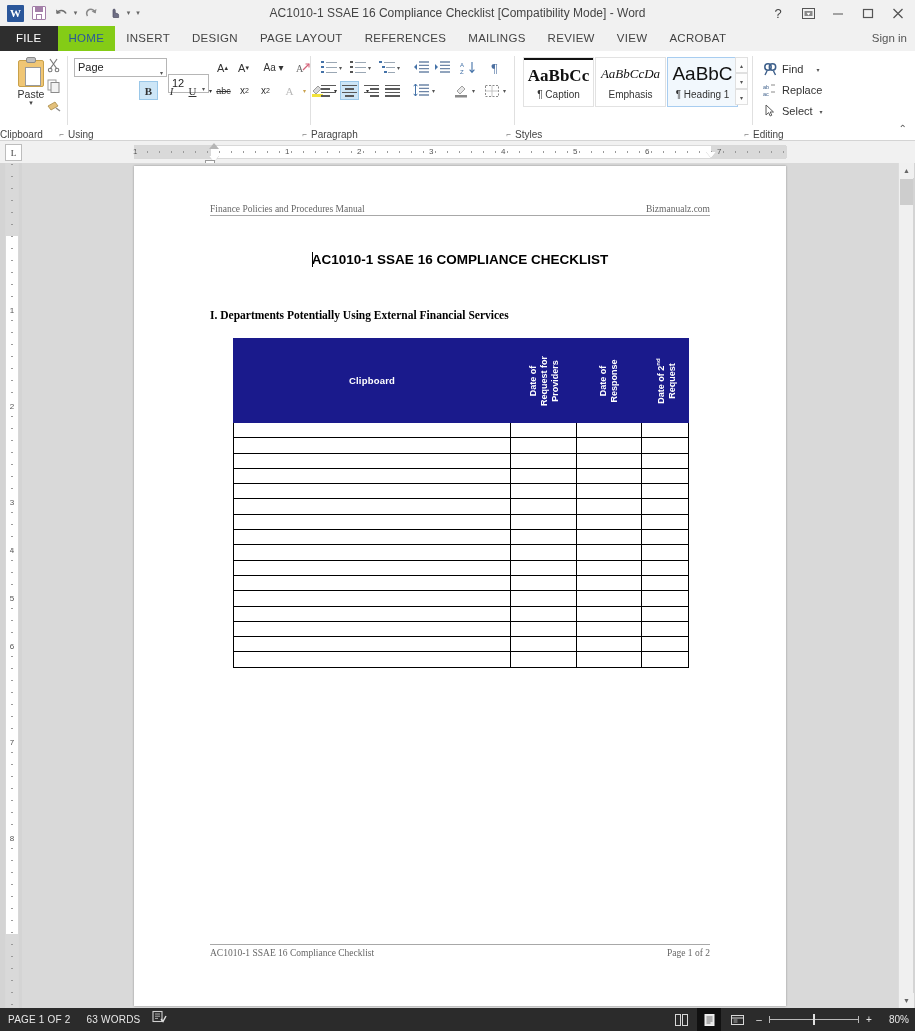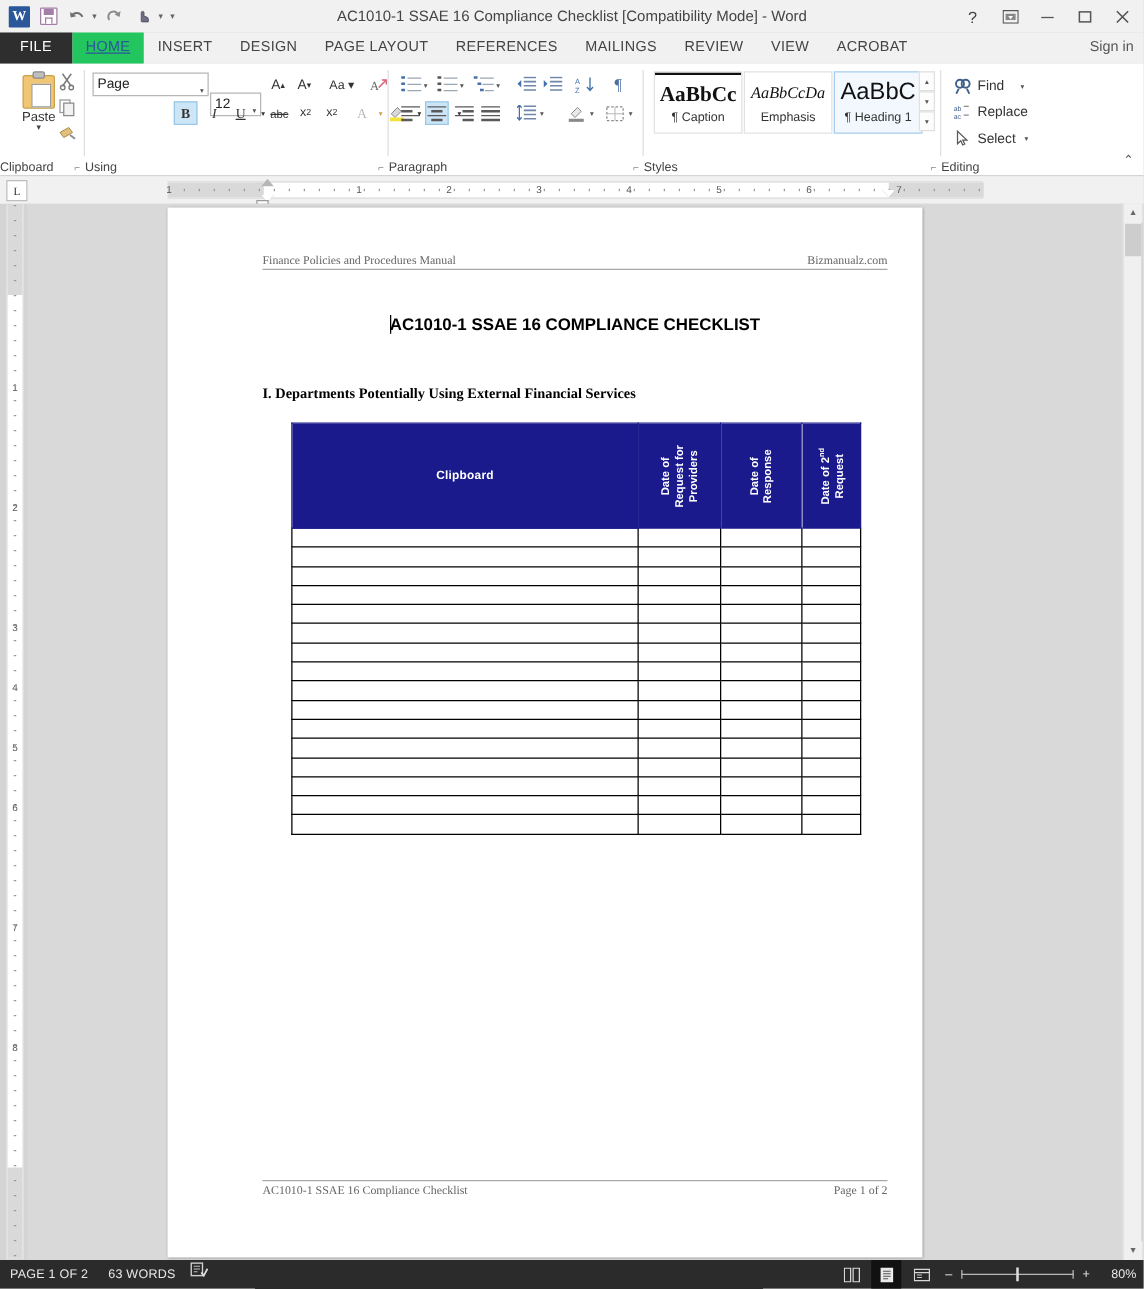"HOME" .tab.active { background: #22c55e -> #84cc16; text-decoration: underline -> none }
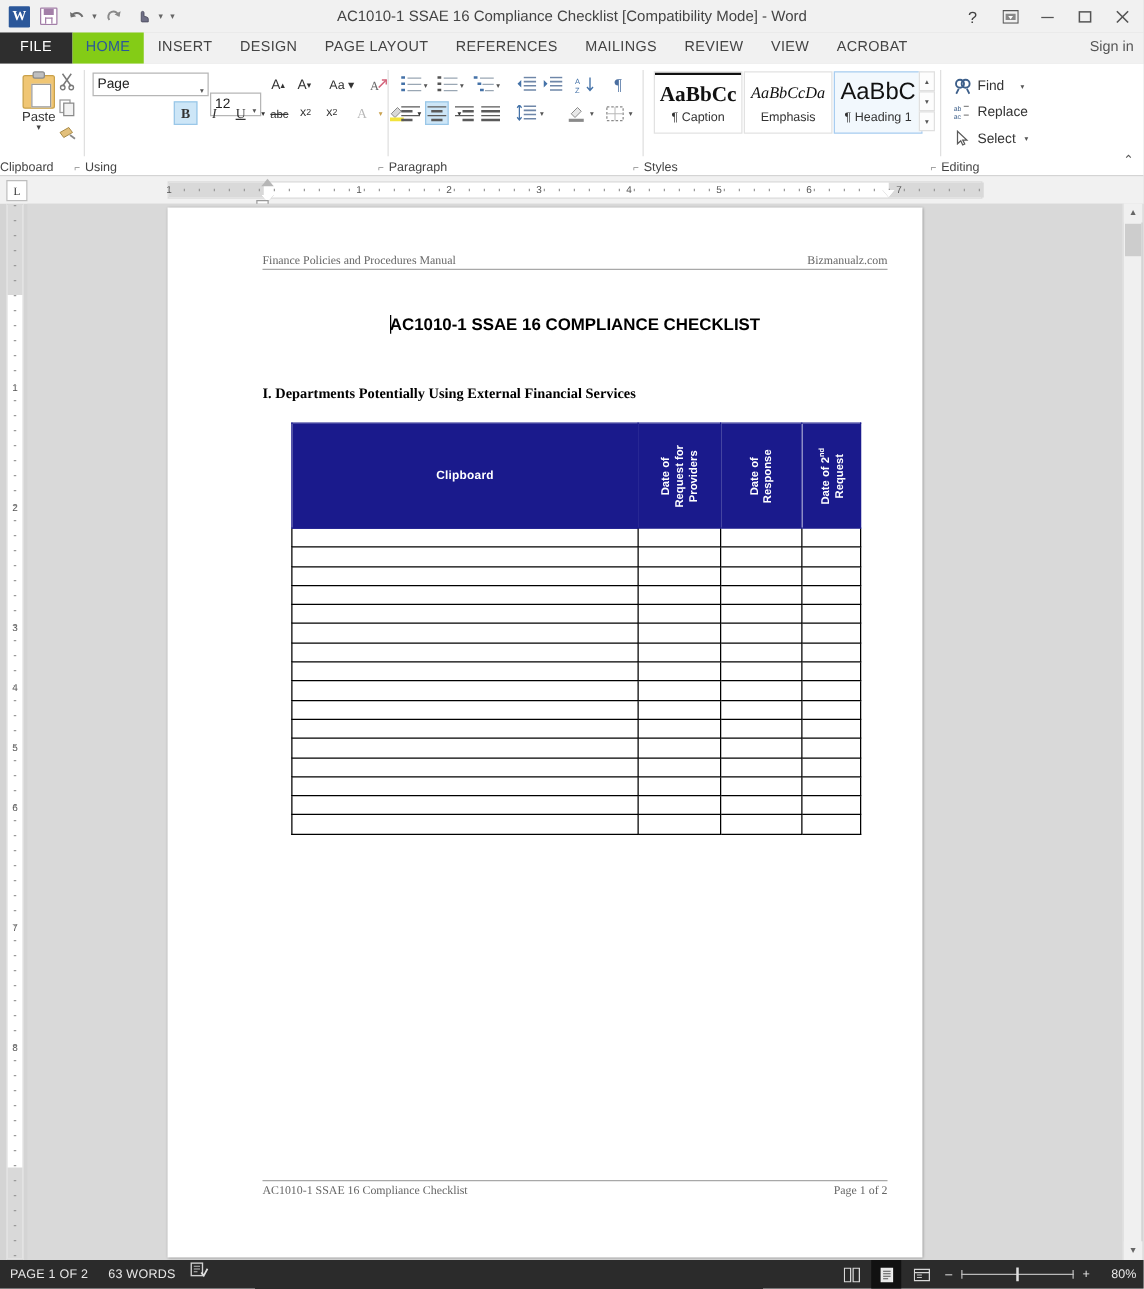"Finance Policies and Procedures Manual" #page { width: 604px -> 652px }
